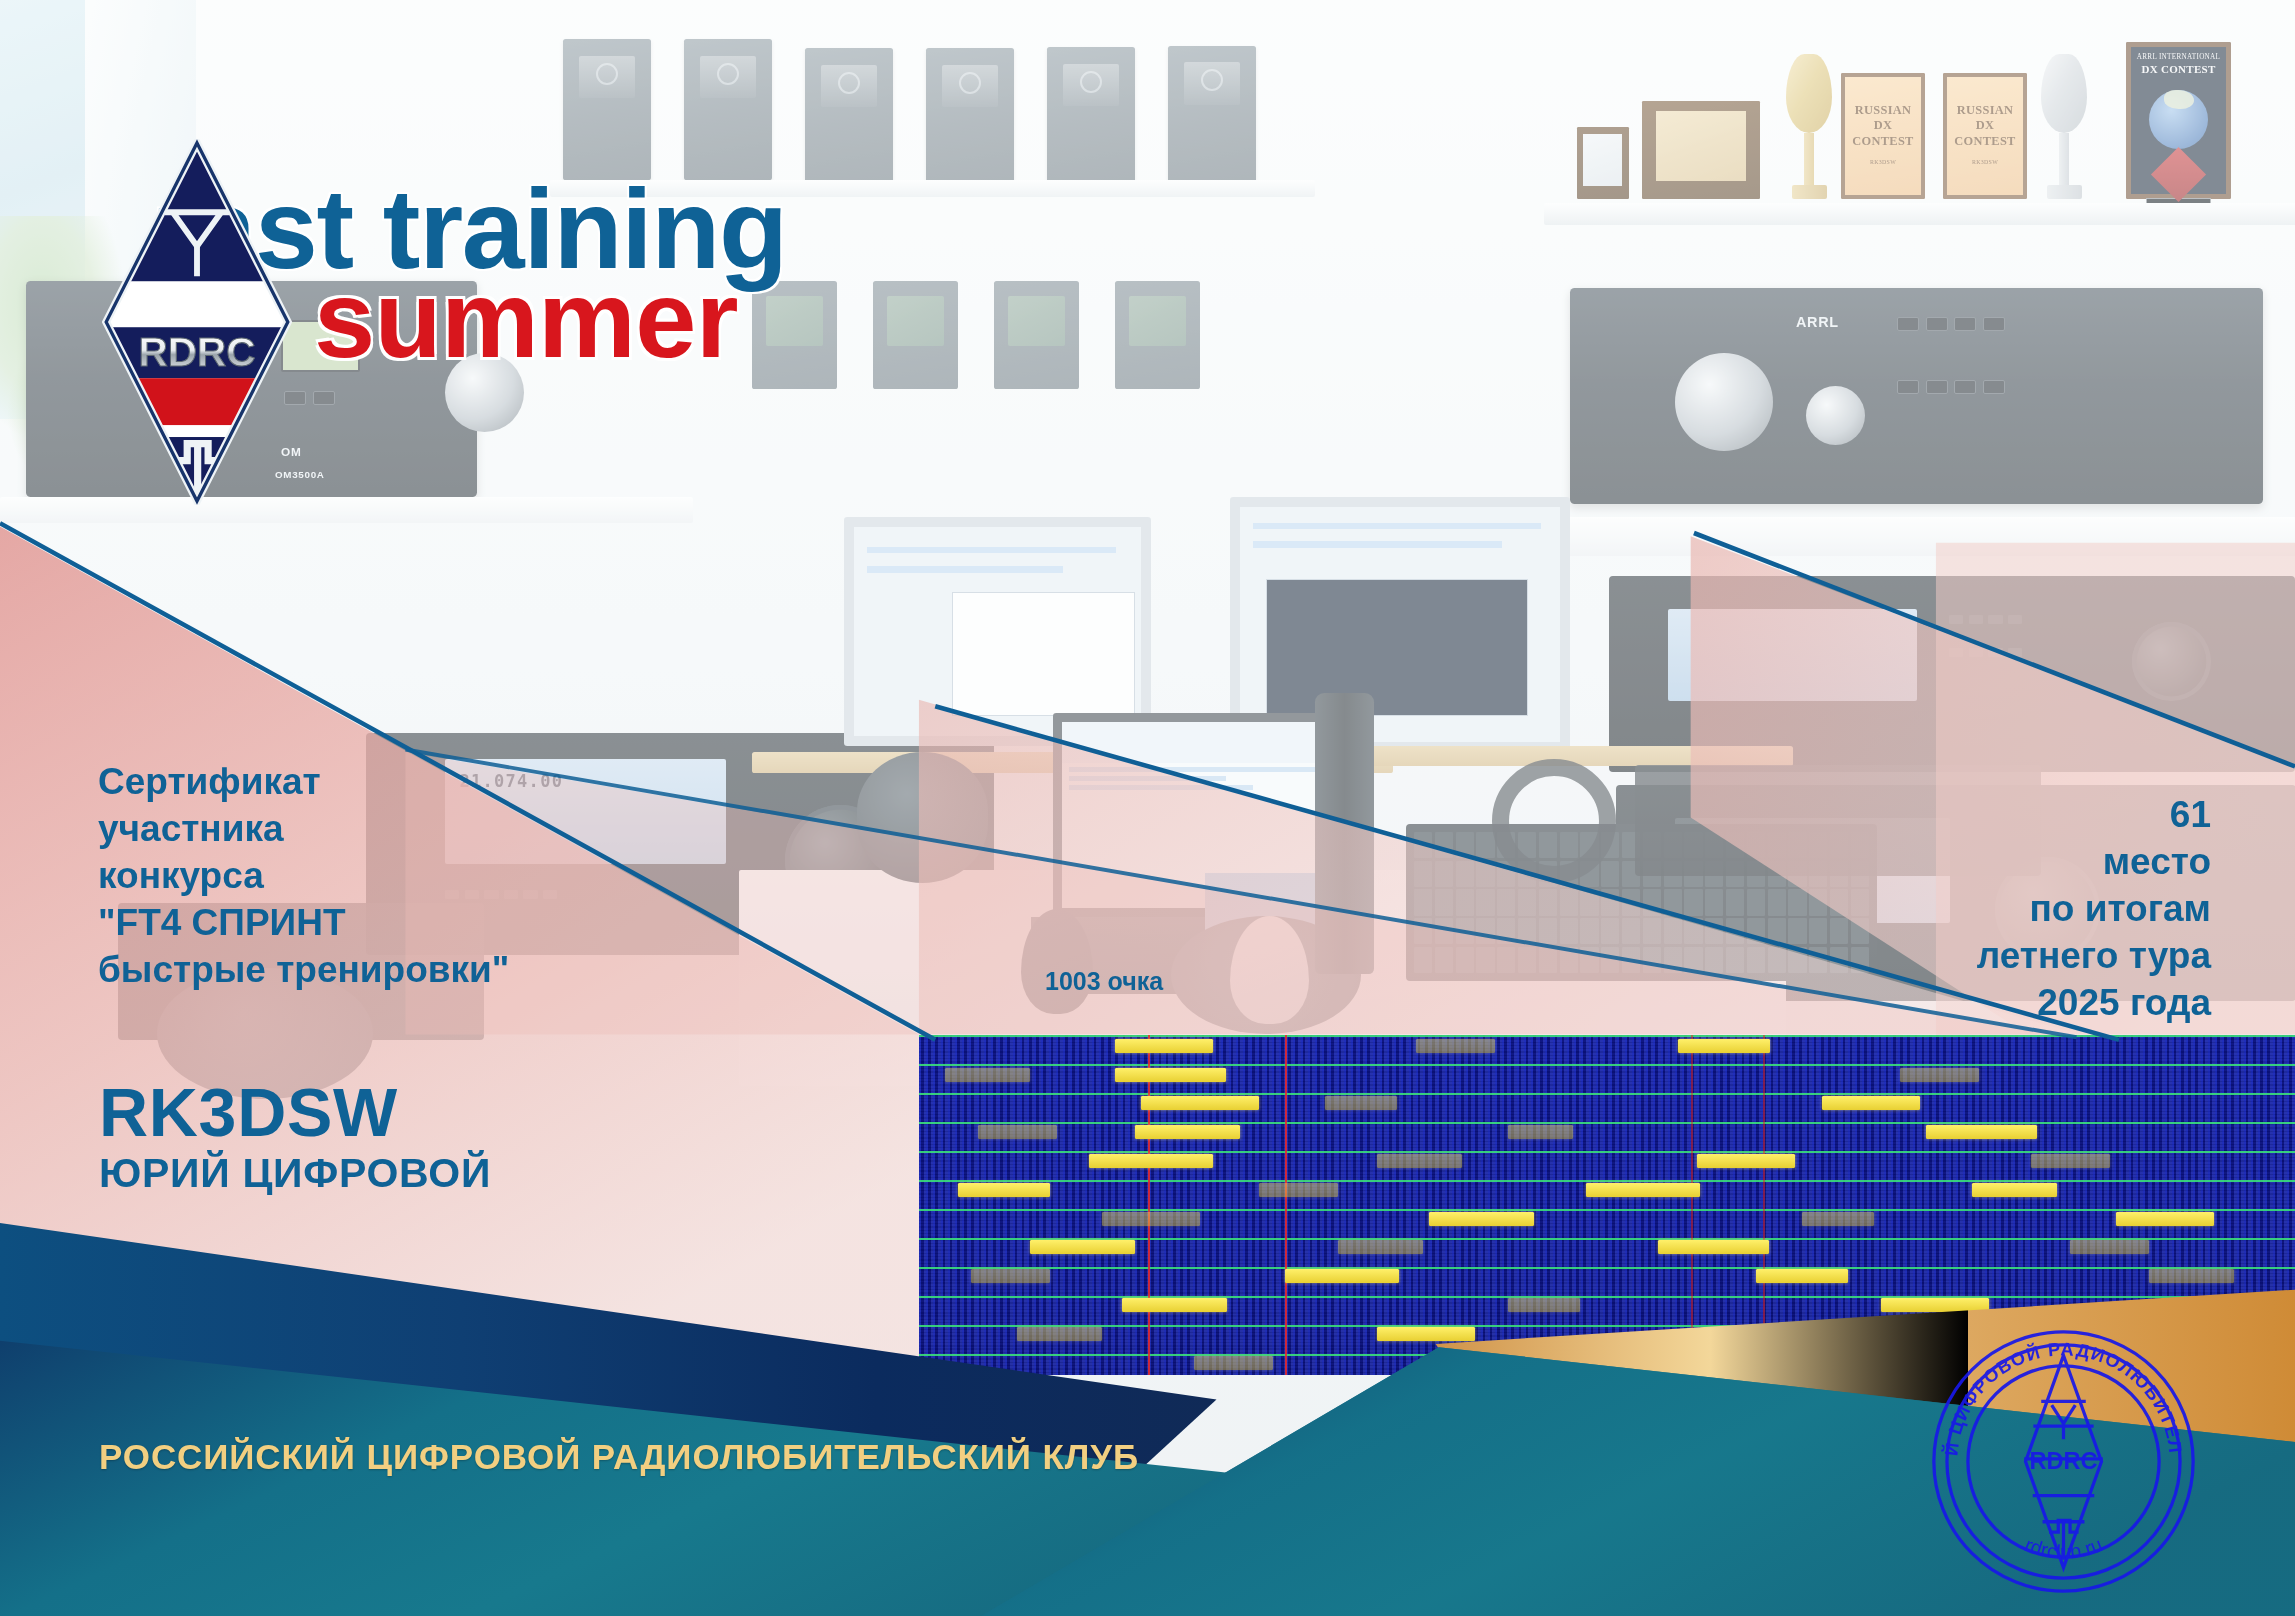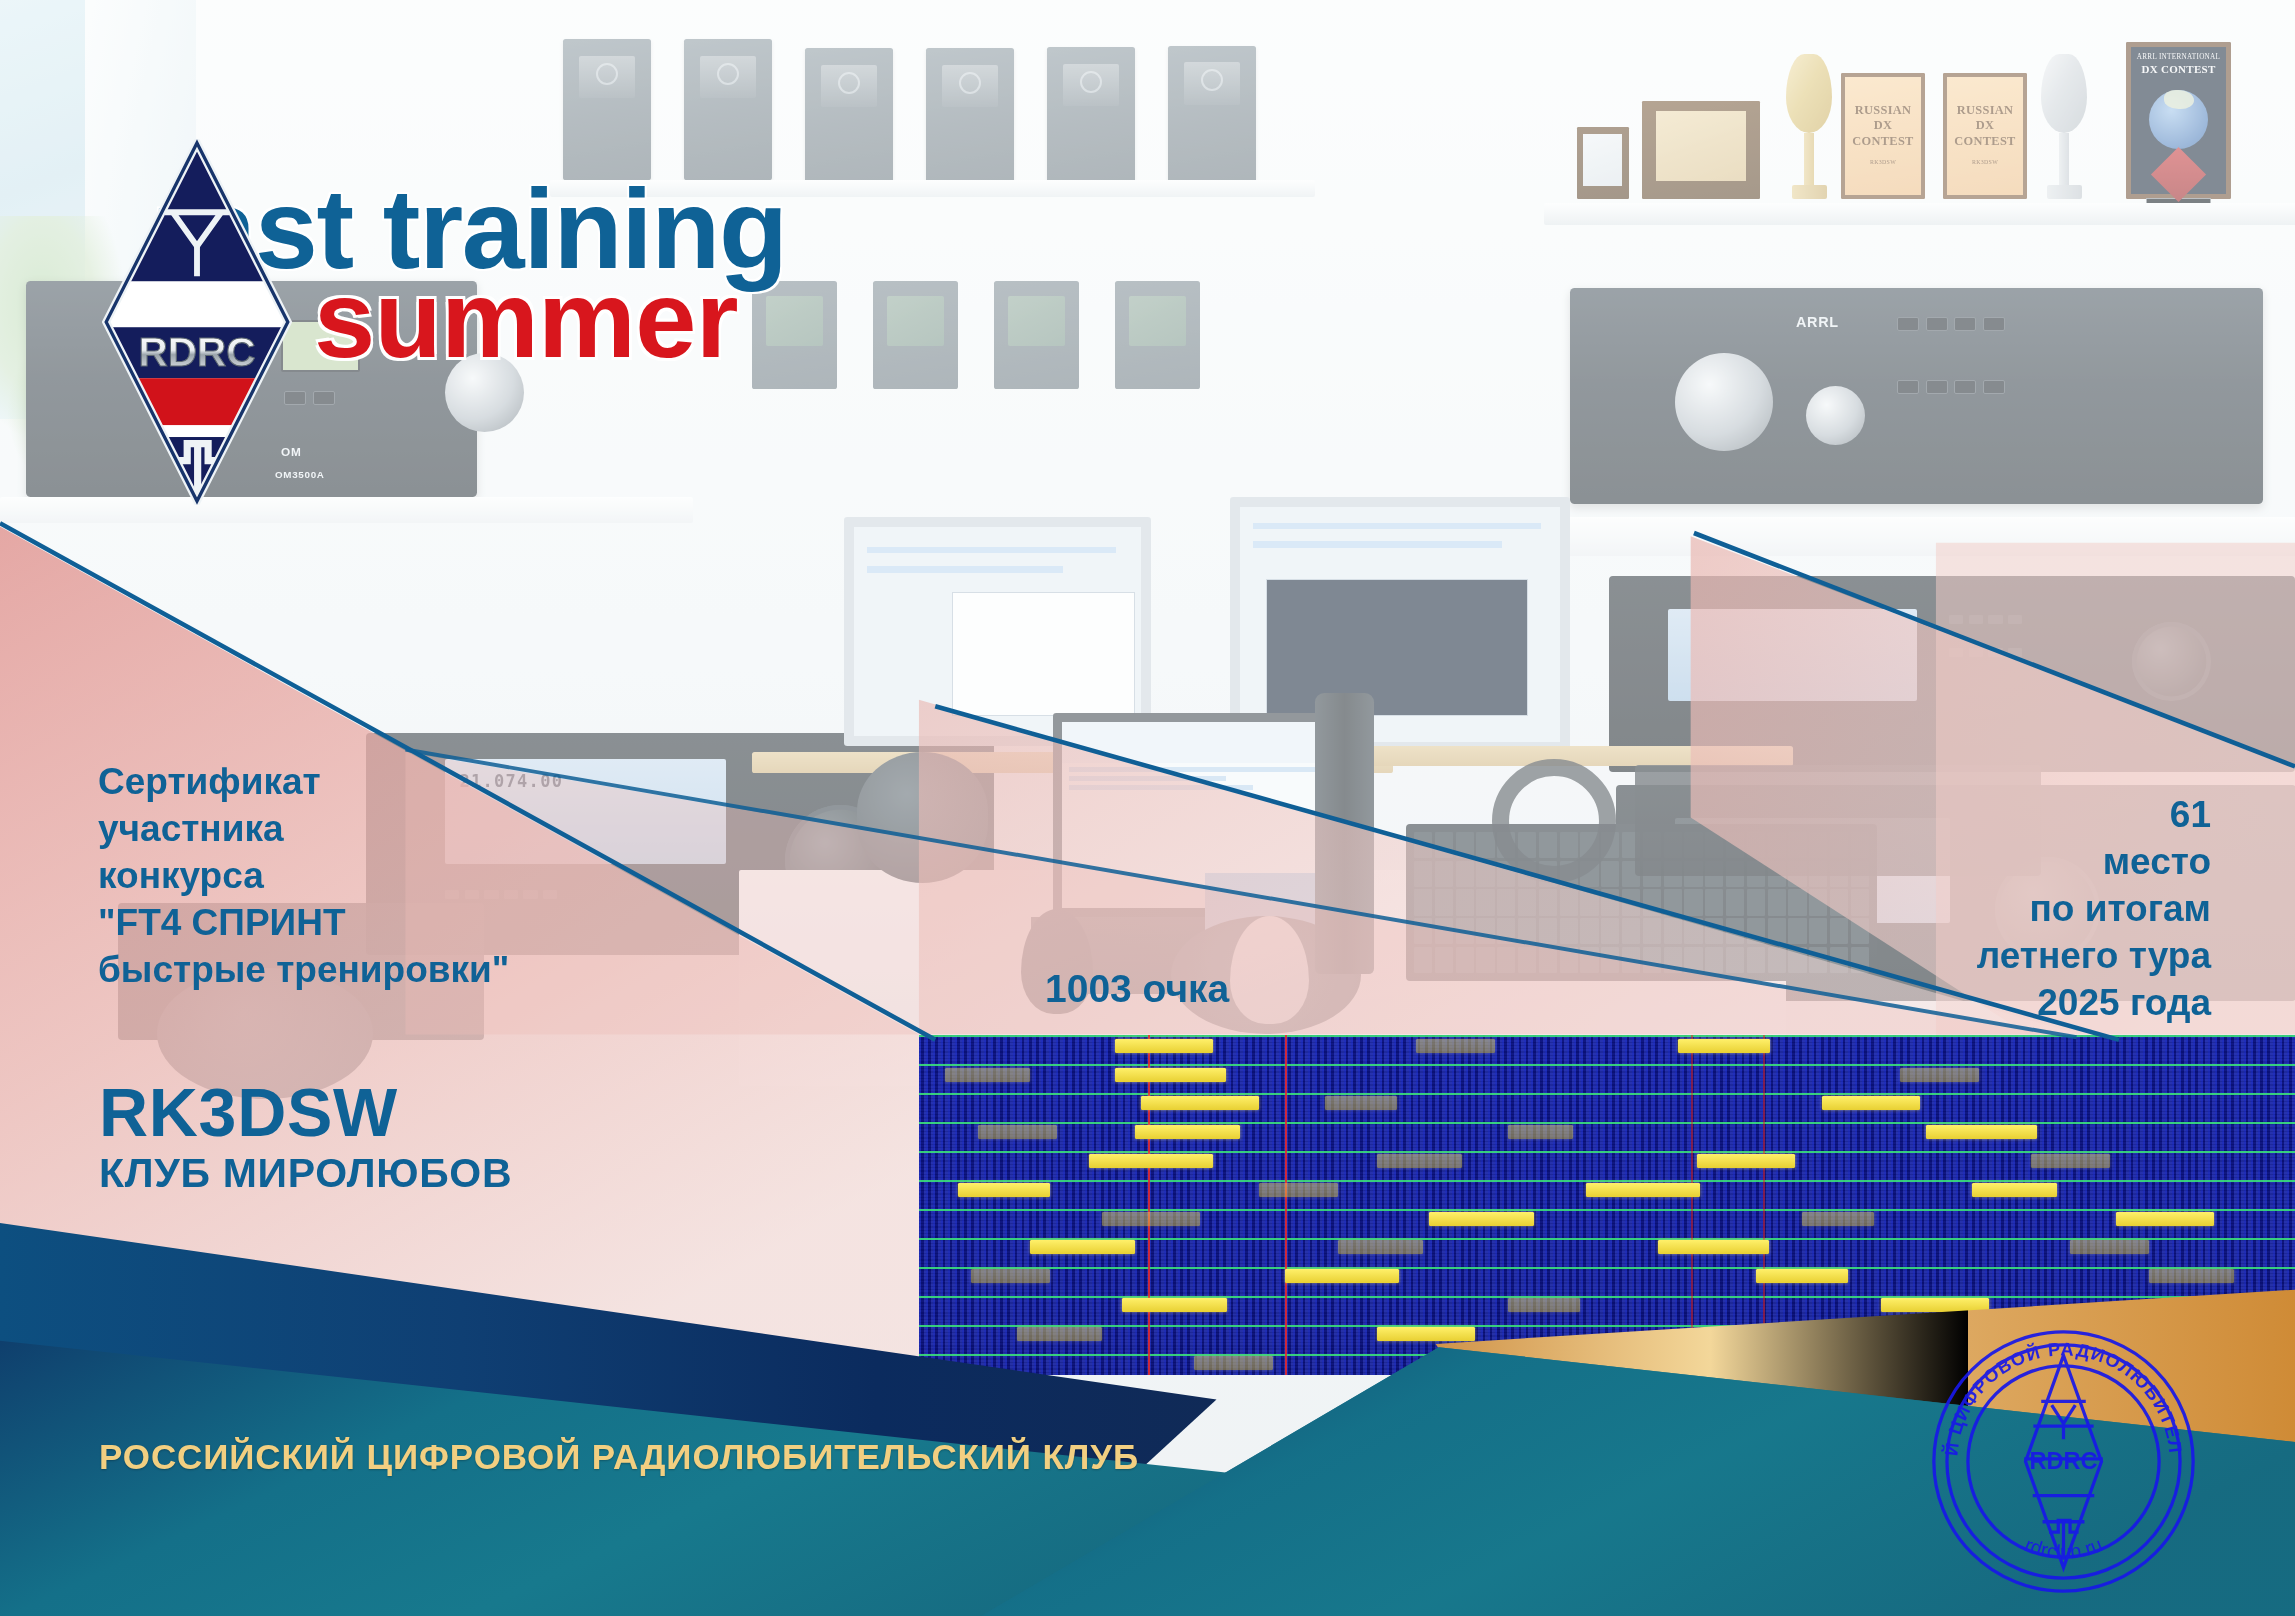"1003 очка" .points { font-size: 39px -> 25px }
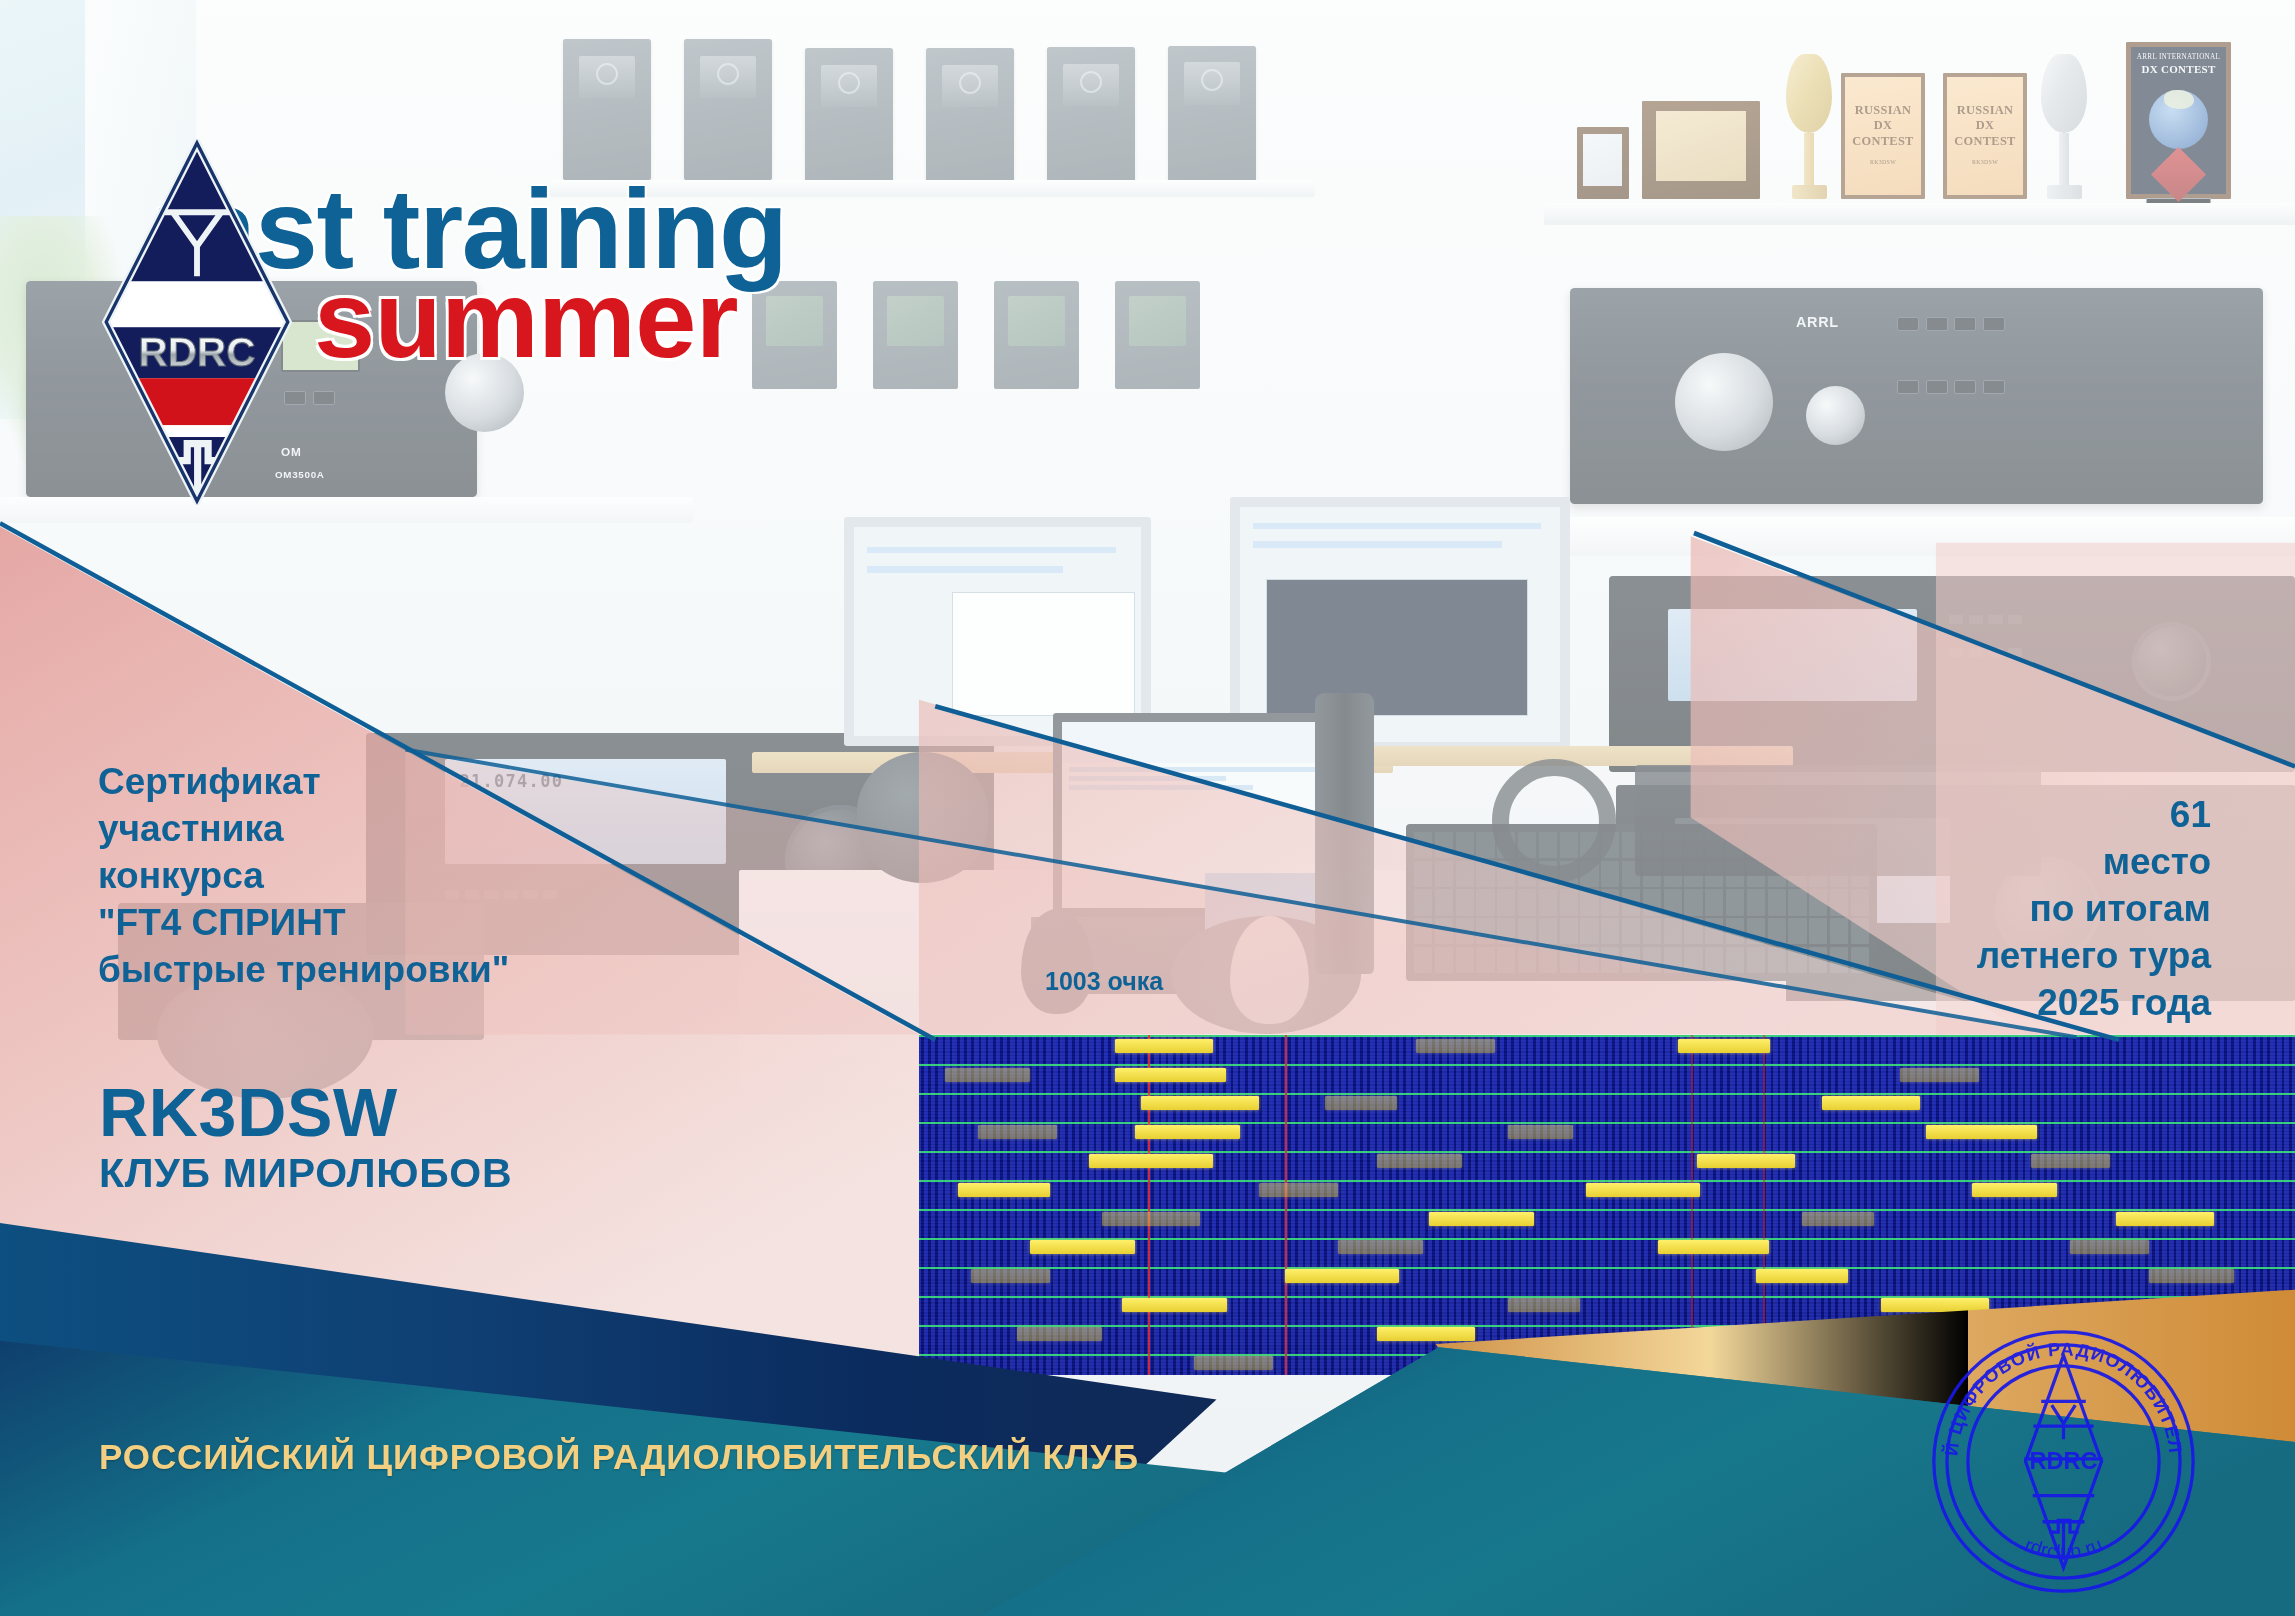"КЛУБ МИРОЛЮБОВ" div.opname { text: КЛУБ МИРОЛЮБОВ -> ЮРИЙ ЦИФРОВОЙ }
